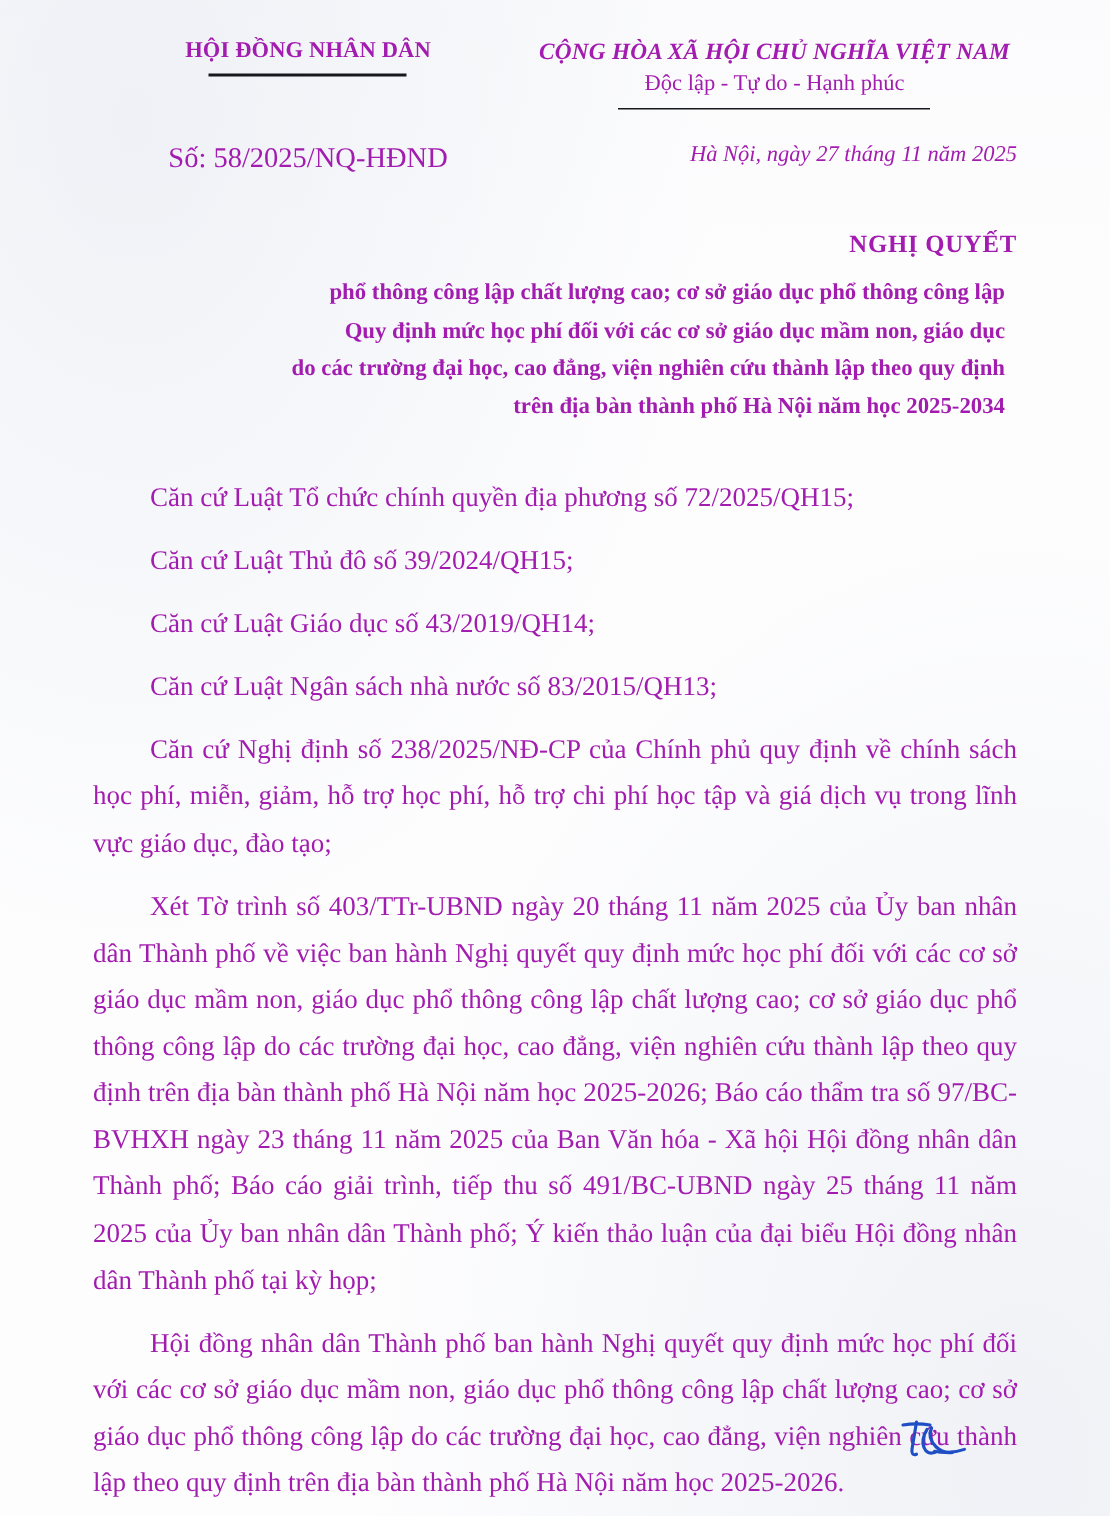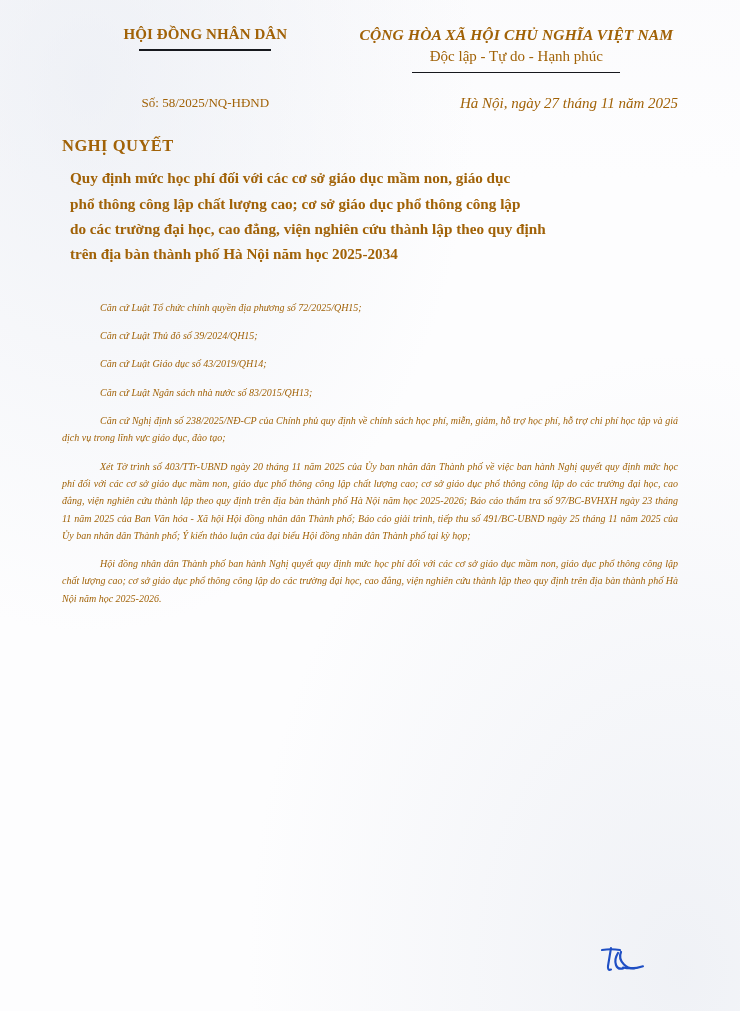"HỘI ĐỒNG NHÂN DÂN" .page { color: #a16207 -> #a21caf }
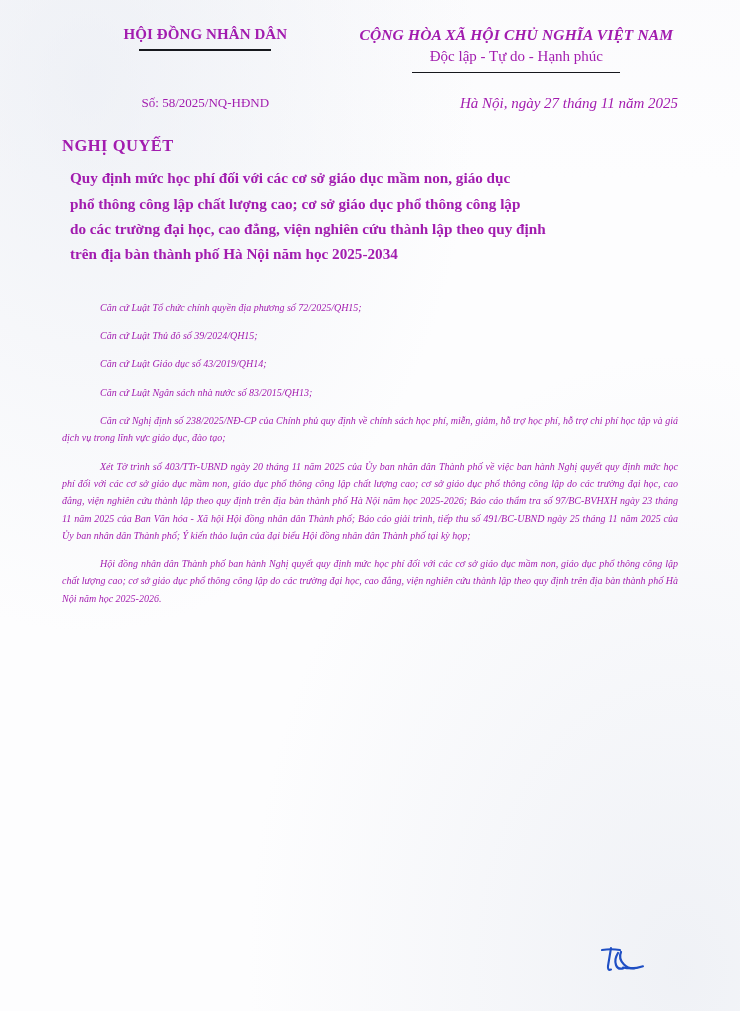"Số: 58/2025/NQ-HĐND" .docnum { font-size: 13px -> 19px }
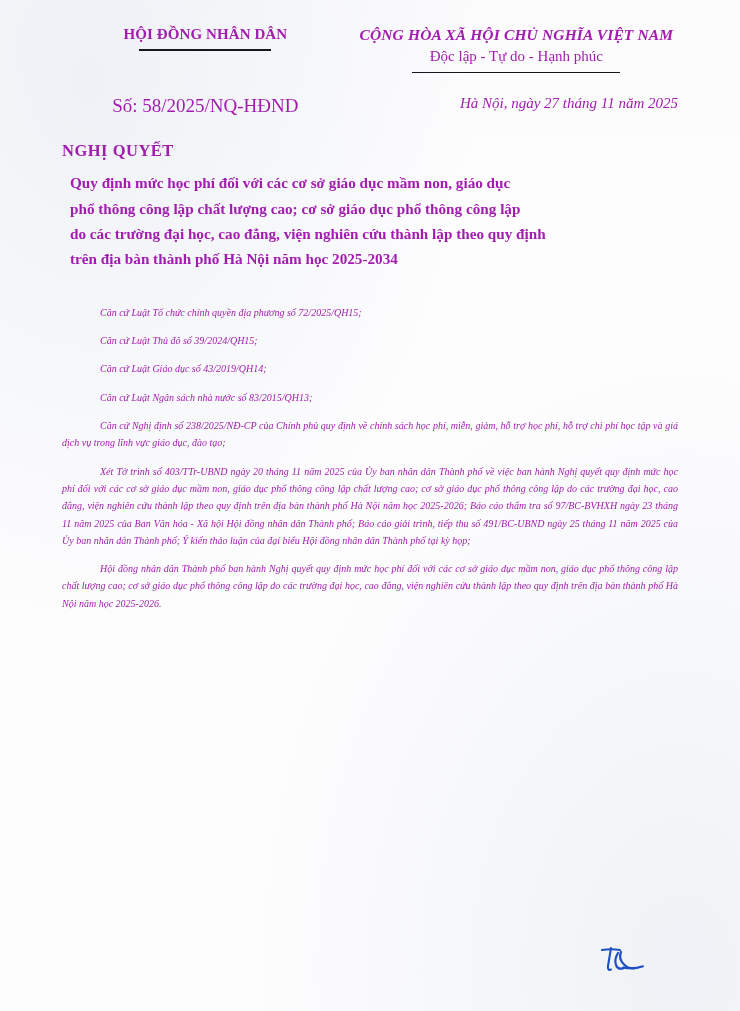"NGHỊ QUYẾT" .title-block { margin-top: 24px -> 36px; text-align: left -> right }
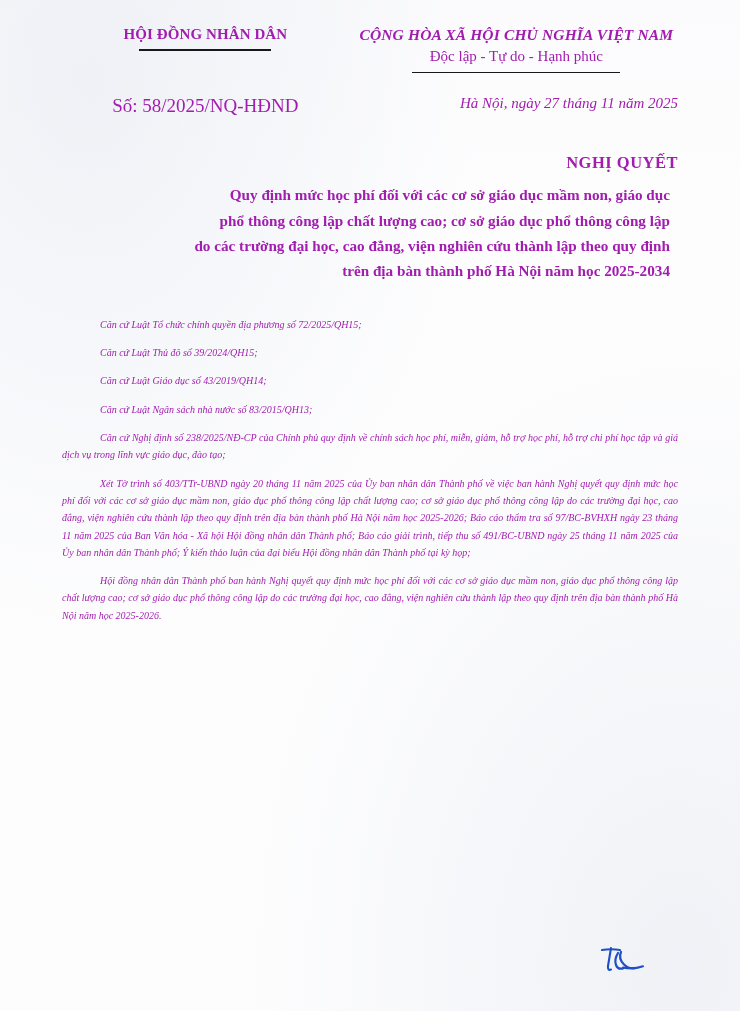"Quy định mức học phí" span { order: before "phổ thông công lập chất" -> after "phổ thông công lập chất" }
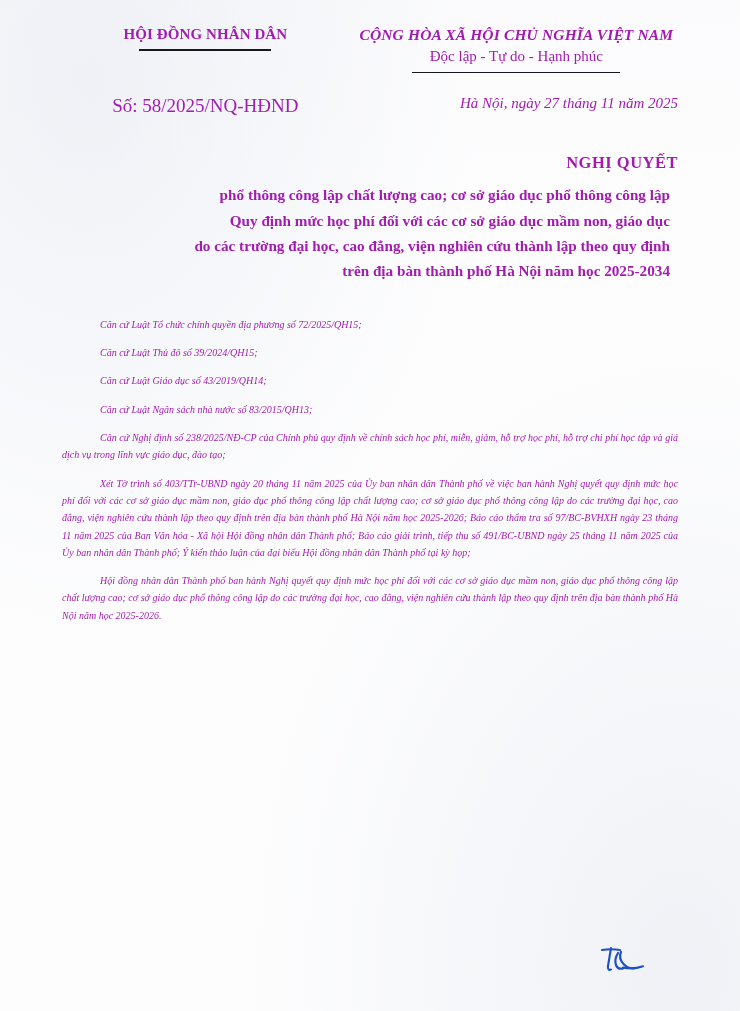"Căn cứ Luật Tổ chức" .para { font-size: 10px -> 18px; font-style: italic -> none }
